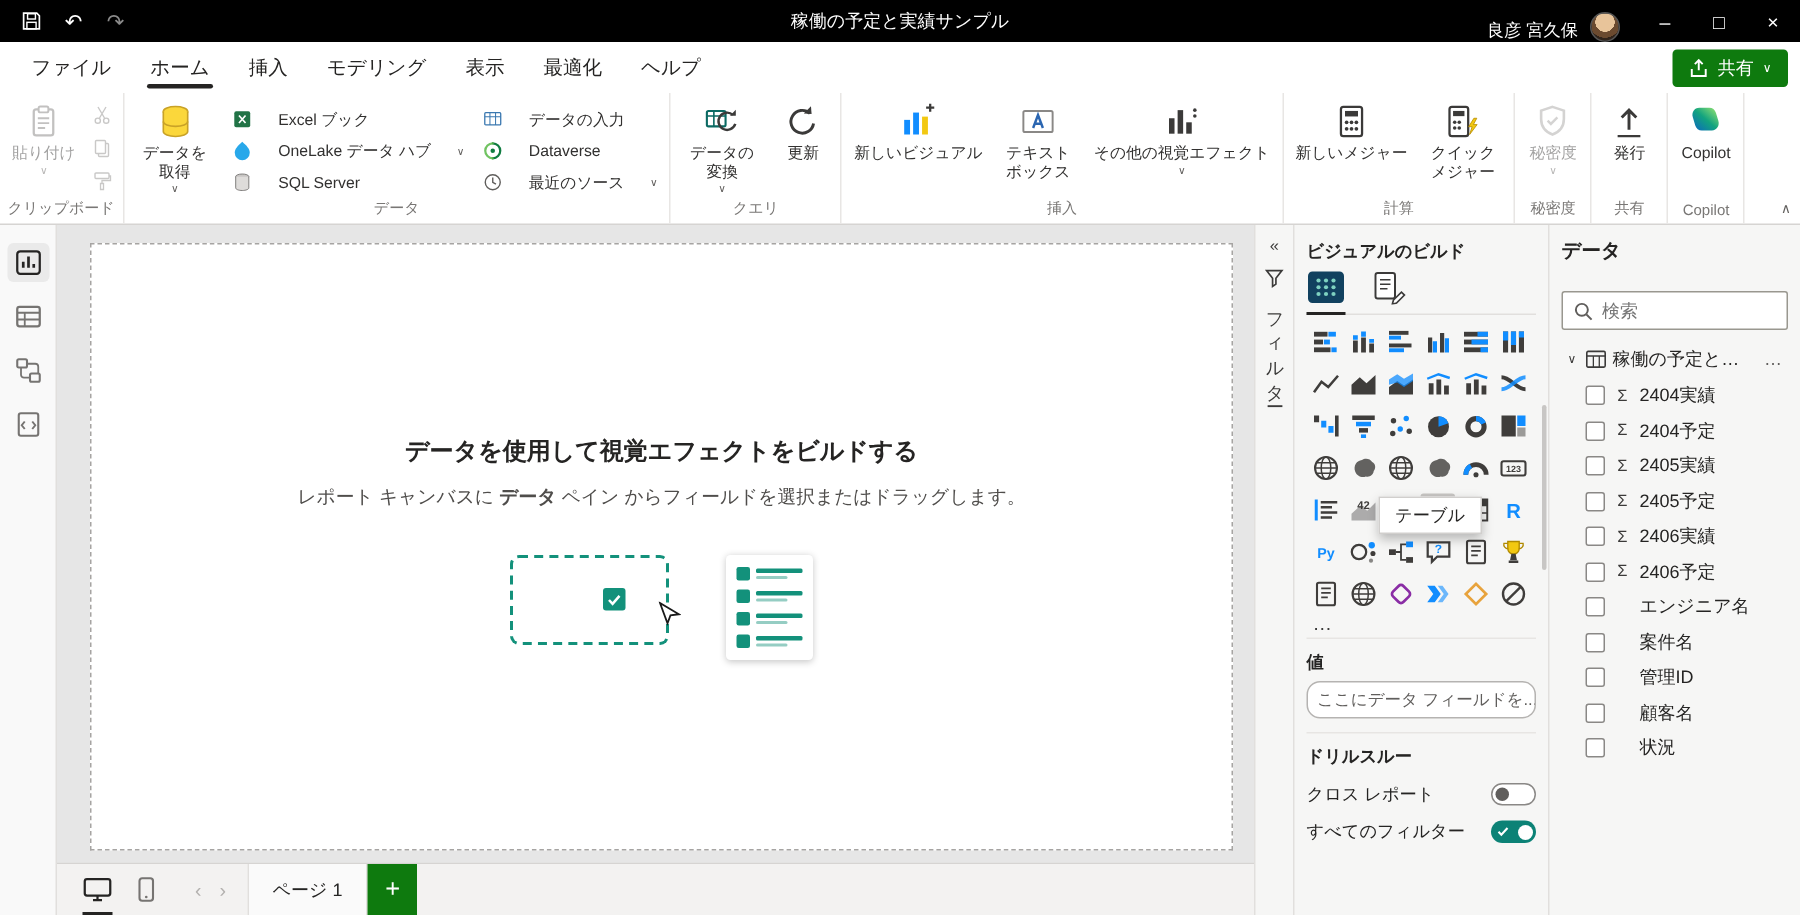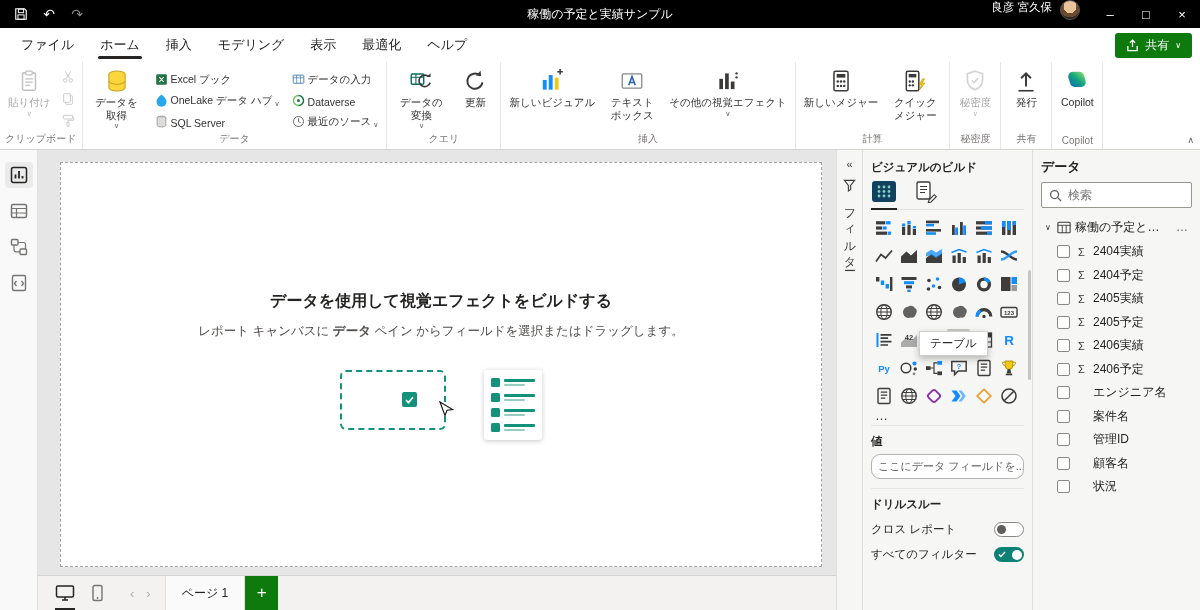"良彦 宮久保" .tb-right { align-items: flex-start -> flex-end }
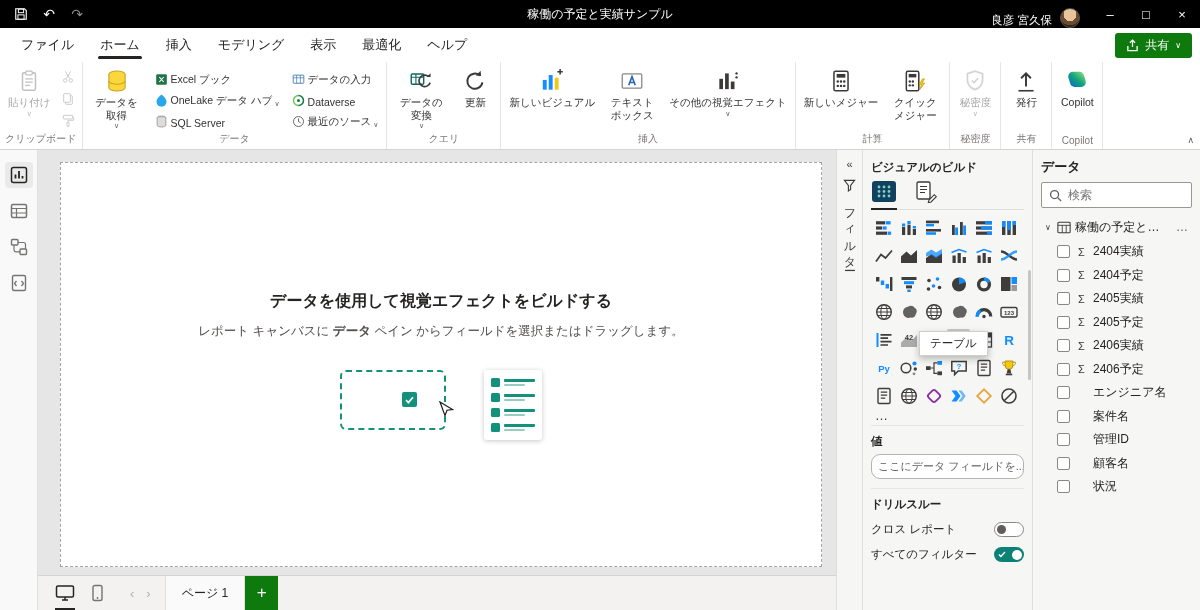"Excel ブック" .ritem { align-items: flex-end -> center; gap: 2px -> 17px }
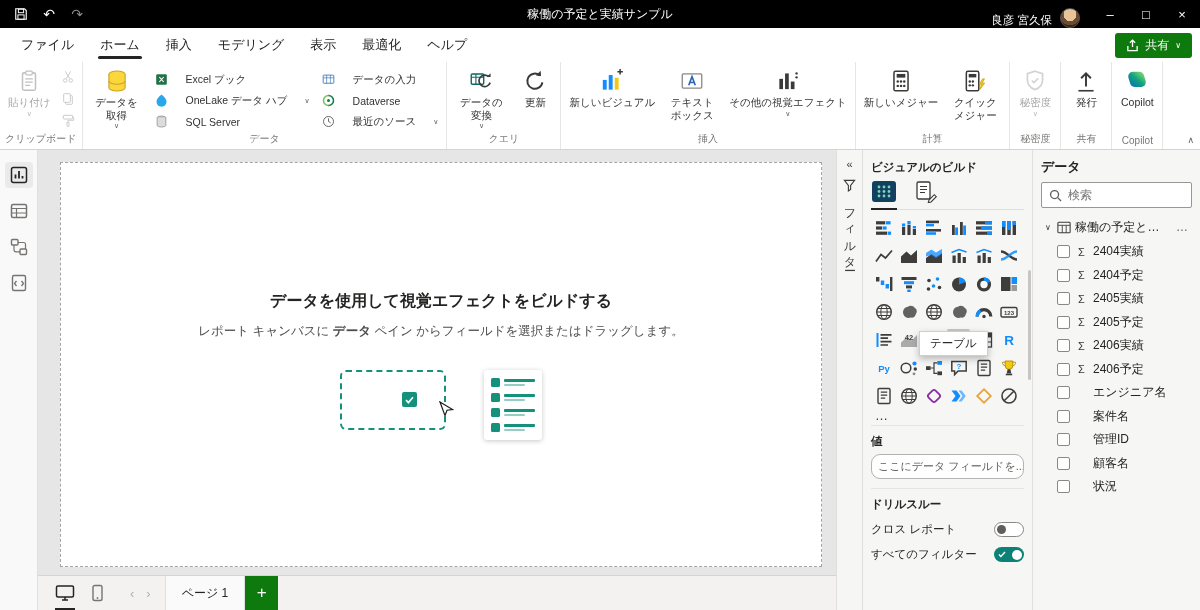"検索" .search-box { margin-top: 4px -> 16px }
